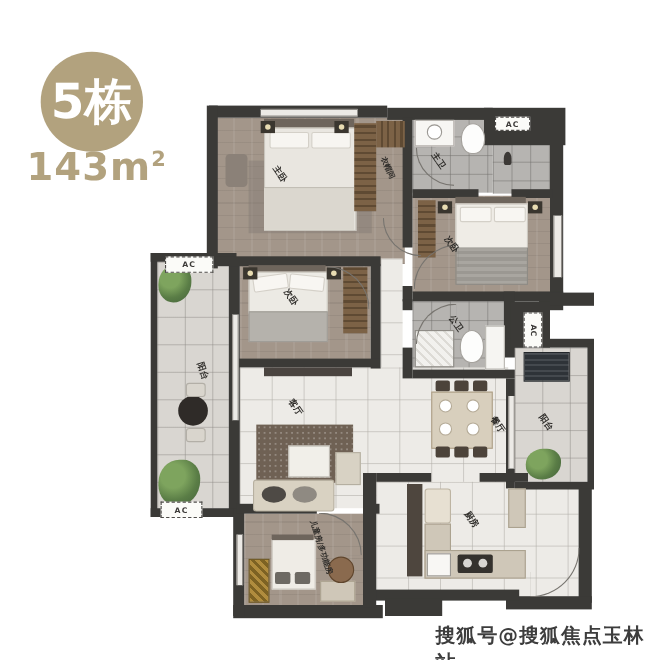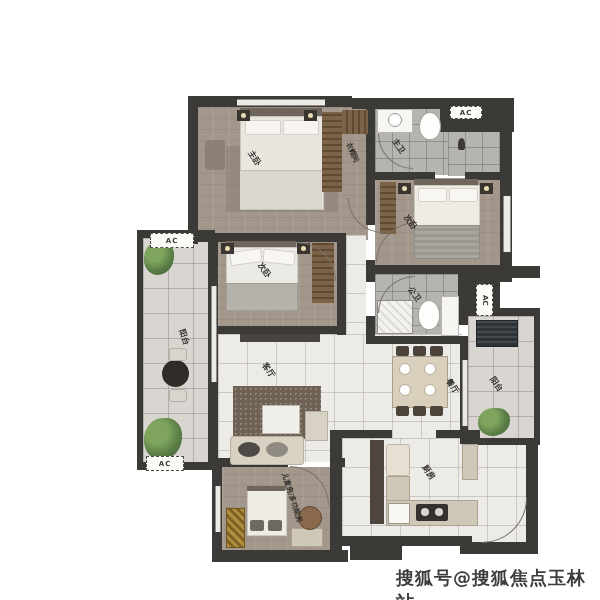"5栋" div.badge-circle { html: none -> <div> <span>5栋</span> </div> }
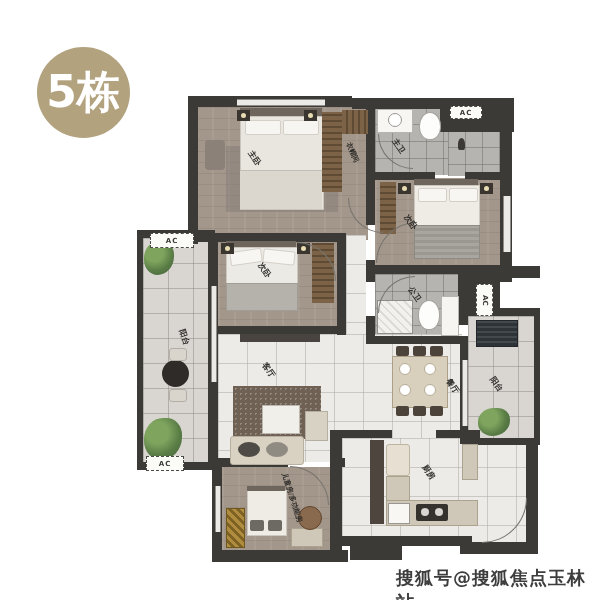"143m2" div.area-text { html: none -> <div> <span>143m</span><sup>2</sup> </div> }
